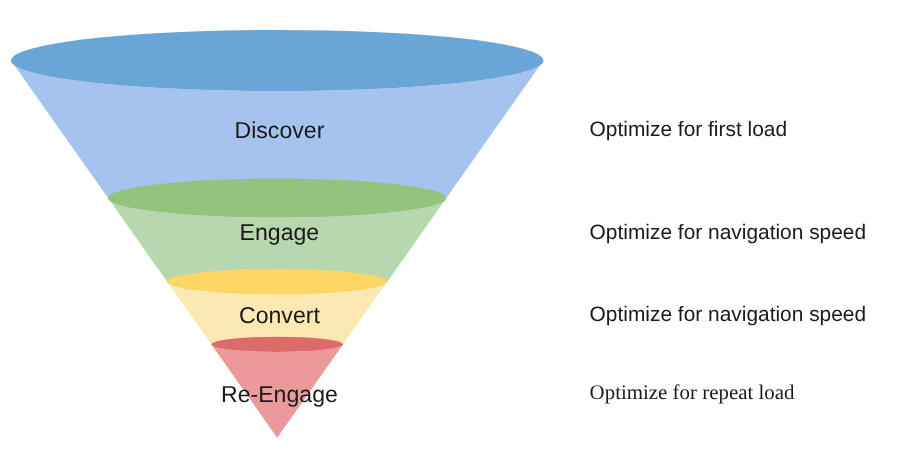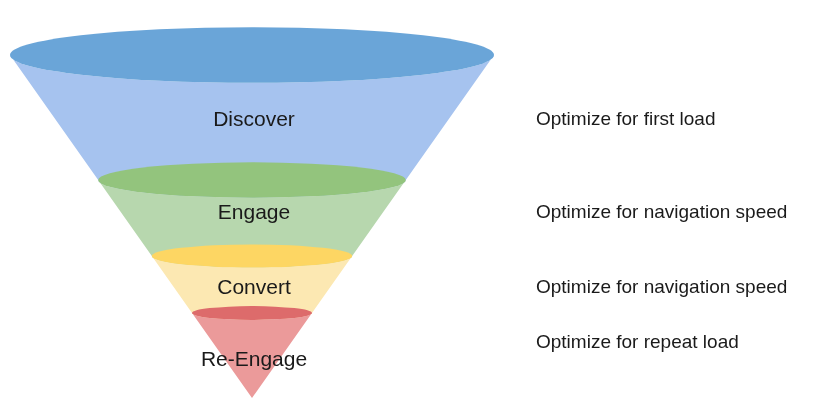"Optimize for repeat load" #annotation-3 { font-family: none -> Liberation Serif, serif; top: 331px -> 347px }
